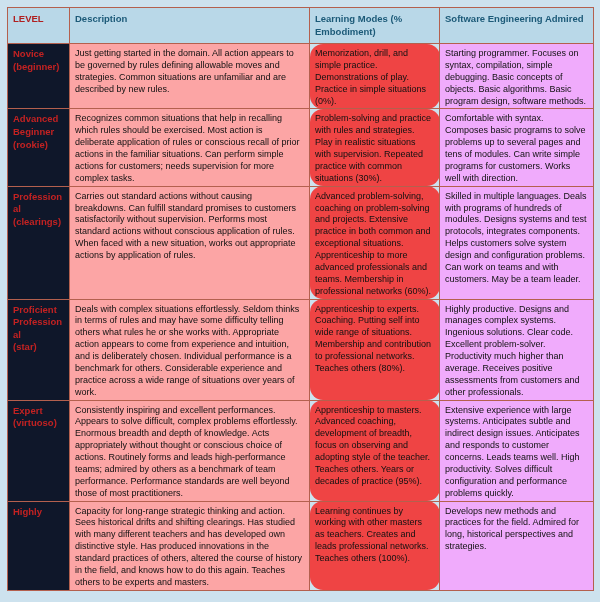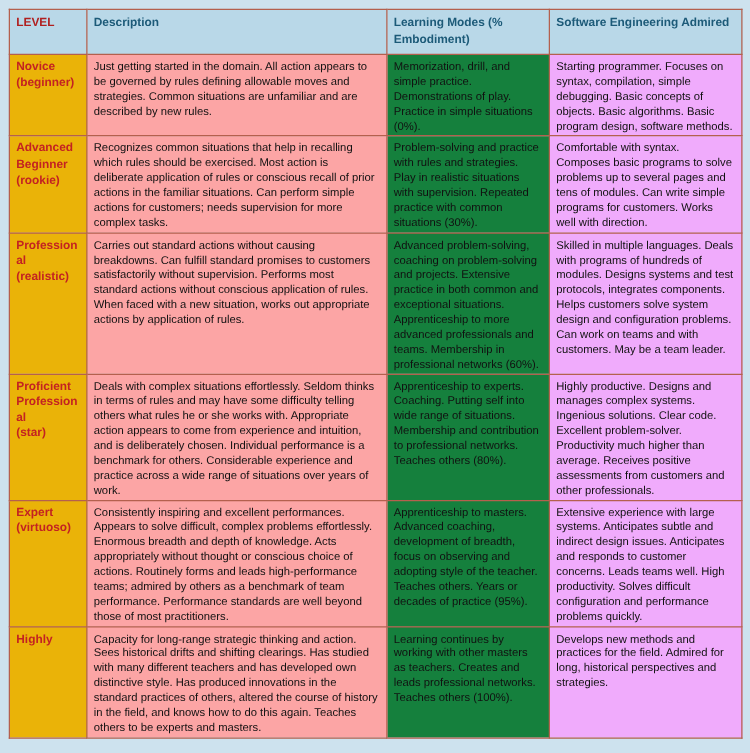"Novice" td.cell-level { background: #eab308 -> #0f172a }
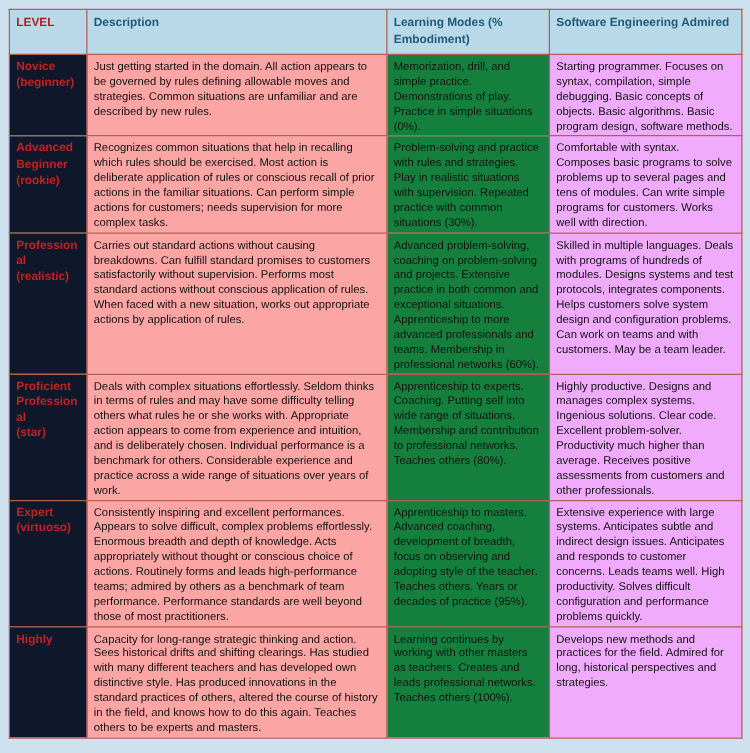"Memorization, drill, and simple" td.cell-learn { background: #15803d -> #ef4444; border-radius: none -> 13px }
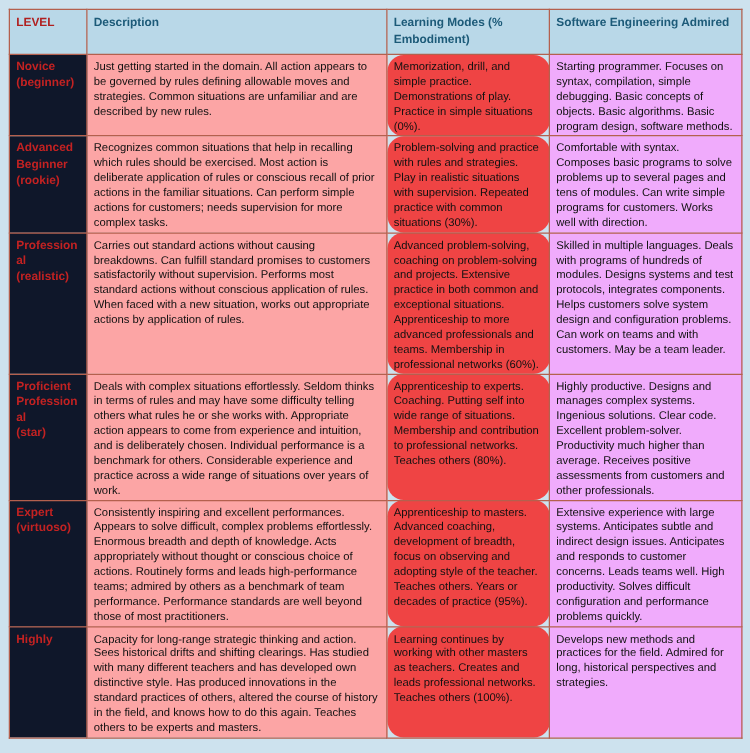"(realistic)" div.sub { text: realistic -> clearings }
